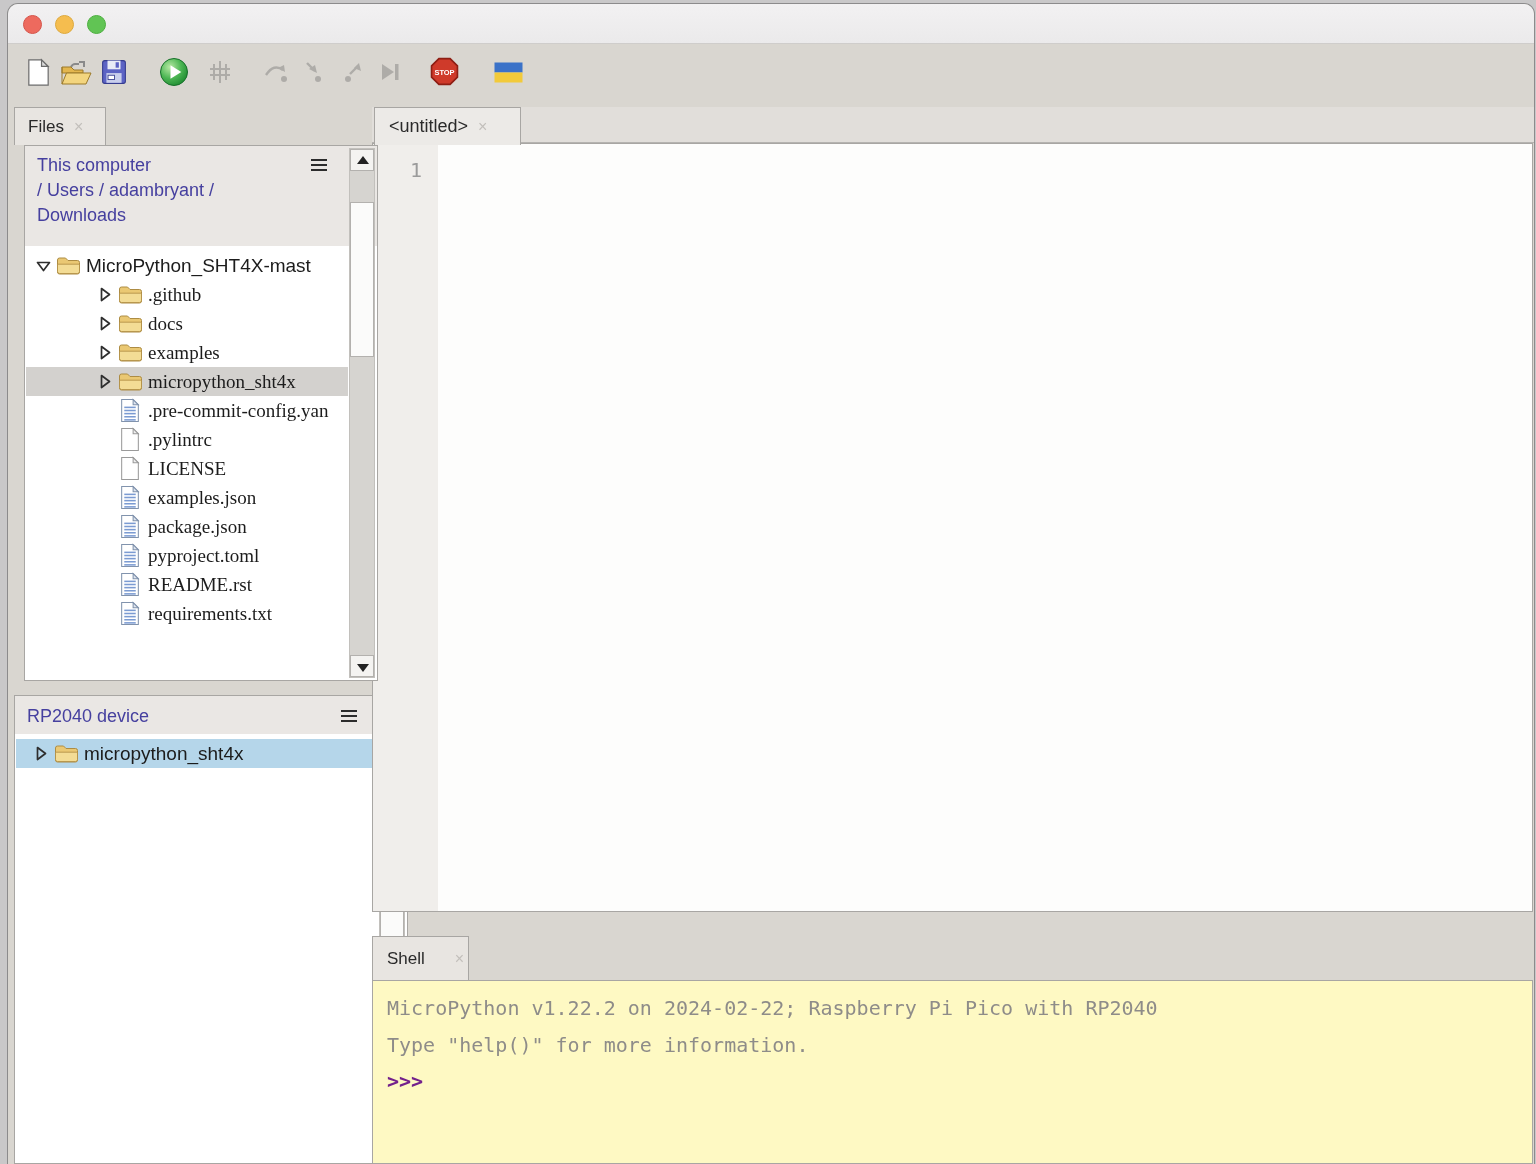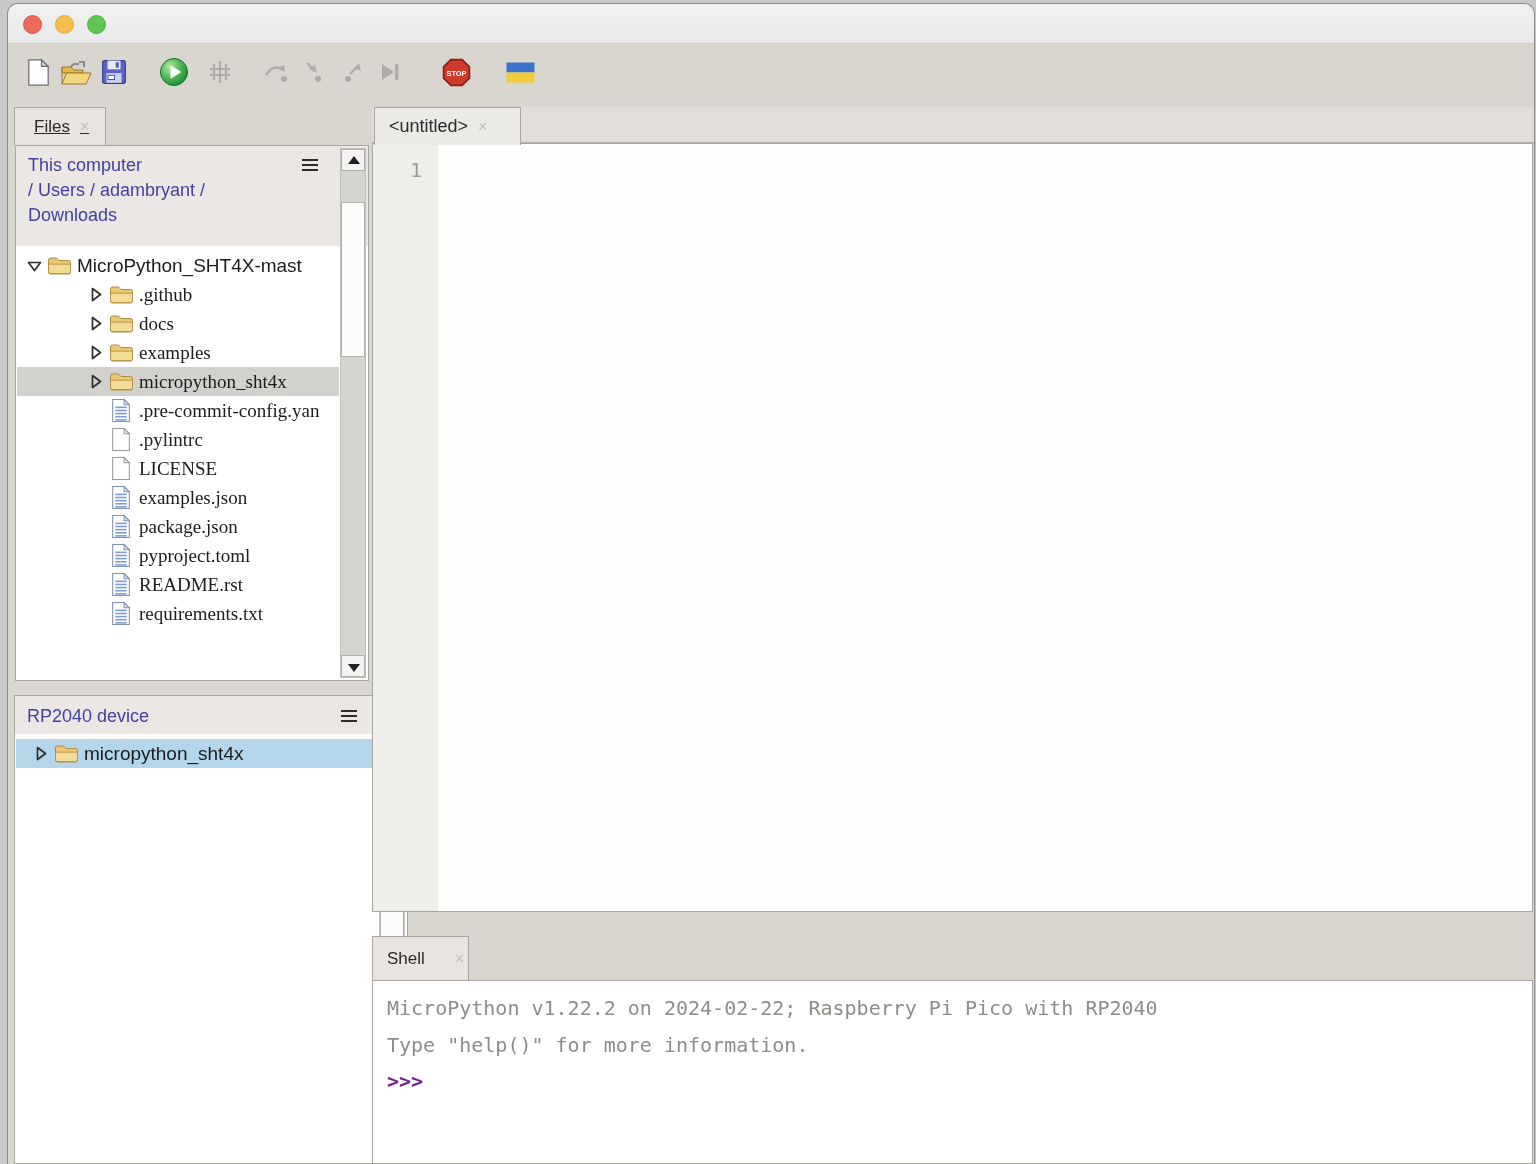"STOP" #toolbar .tb-btn:nth-child(10) { align-items: none -> flex-end; margin-left: 28px -> 16px }
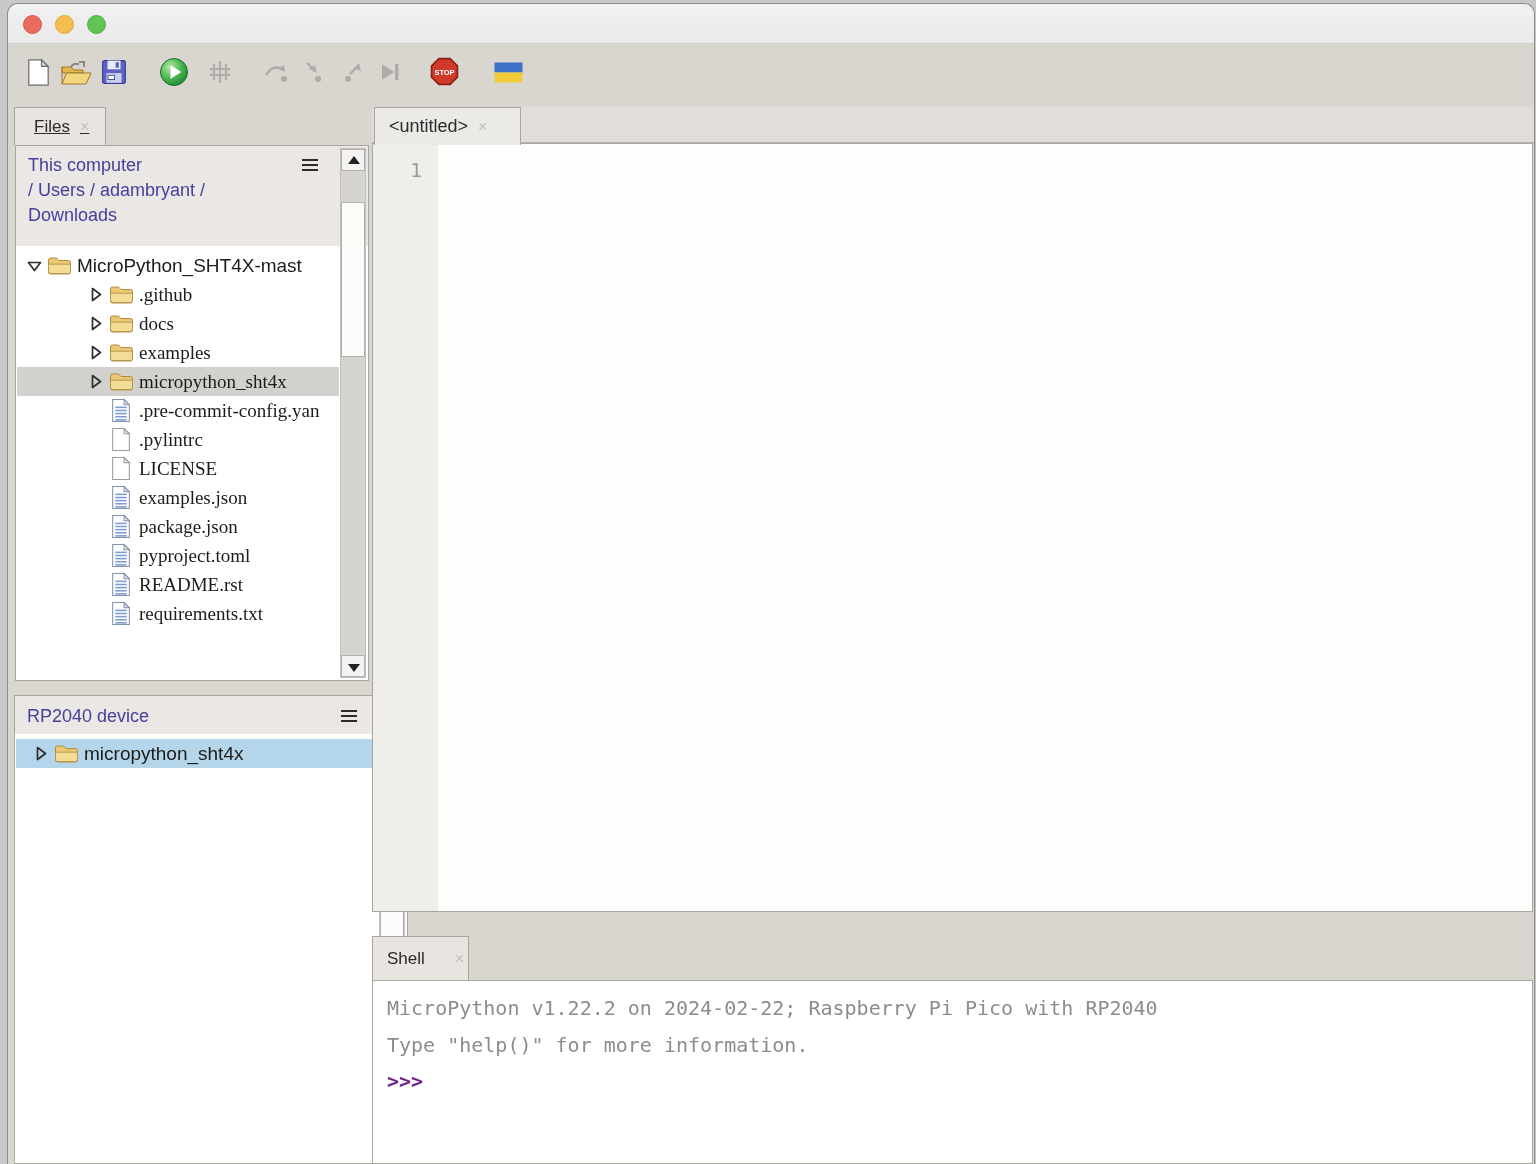"Files" #files-tab { padding-left: 19px -> 13px; text-decoration: underline -> none }
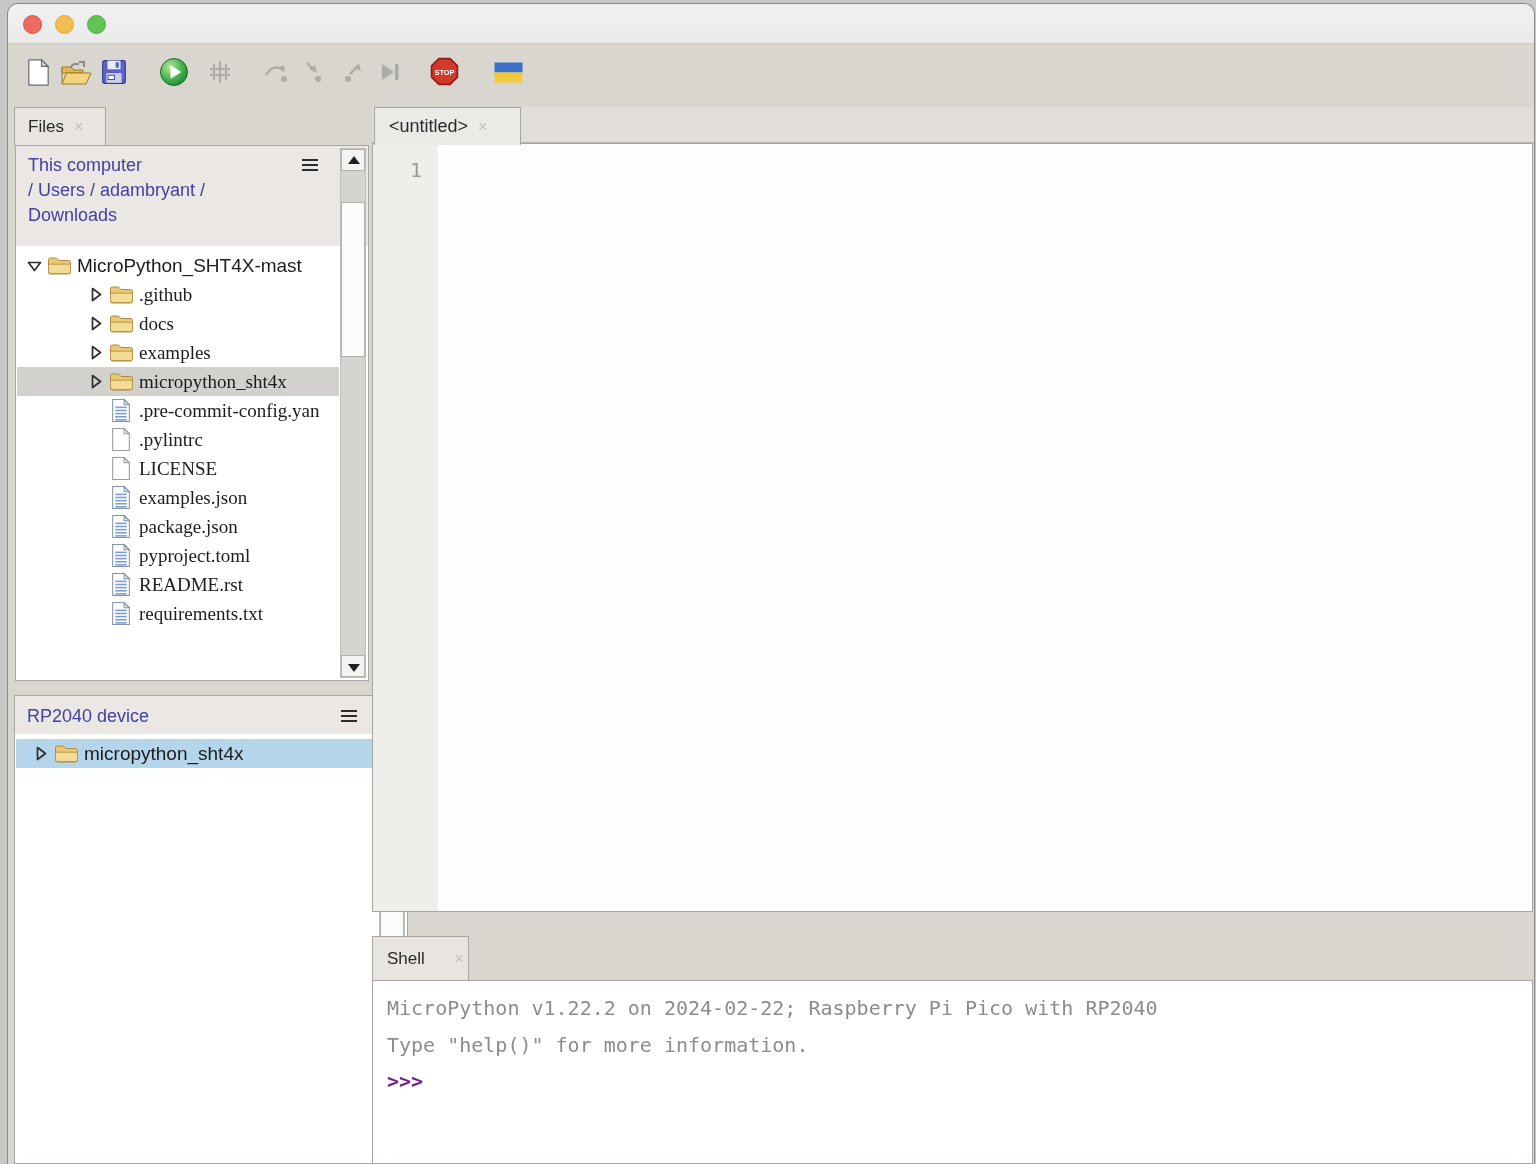"This computer" #files-panel { left: 7px -> 16px }
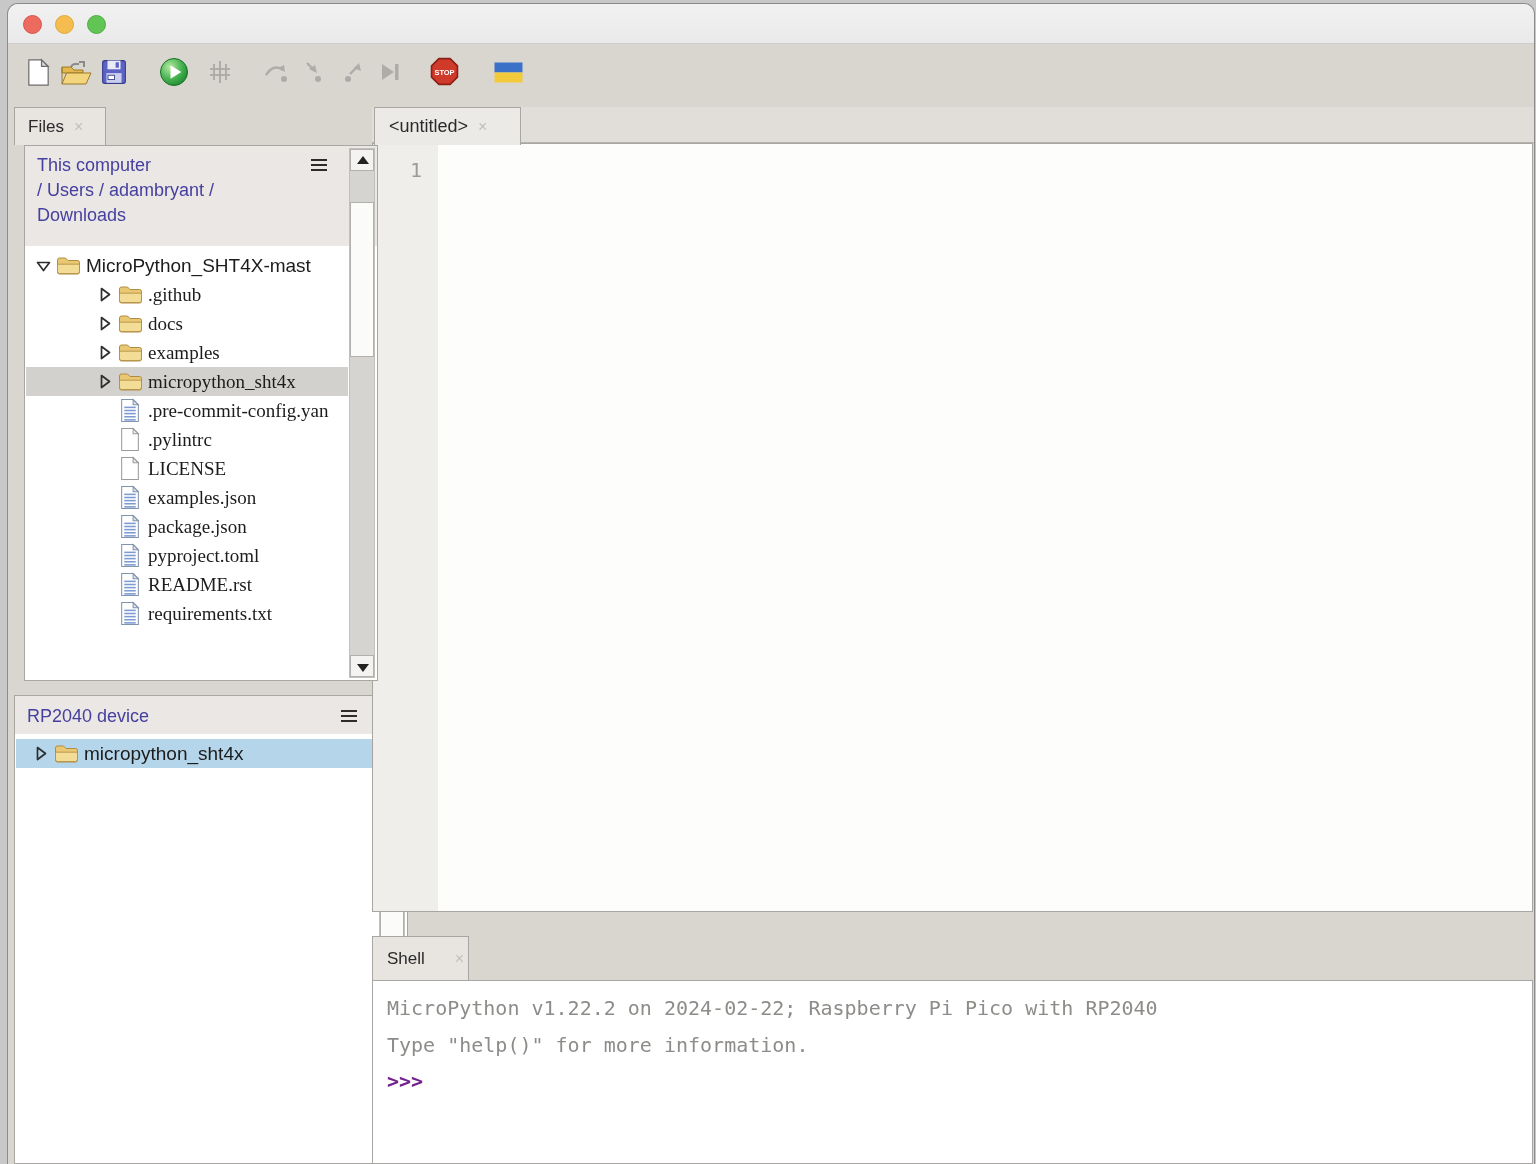"MicroPython v1.22.2 on 2024-02-22;" #shell { background: #ffffff -> #fef9c3 }
